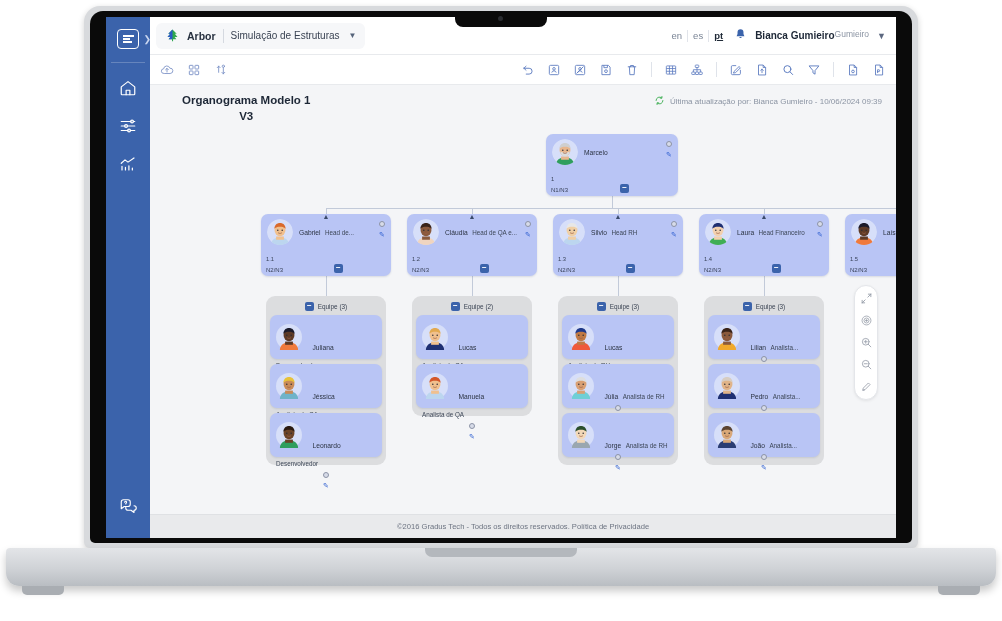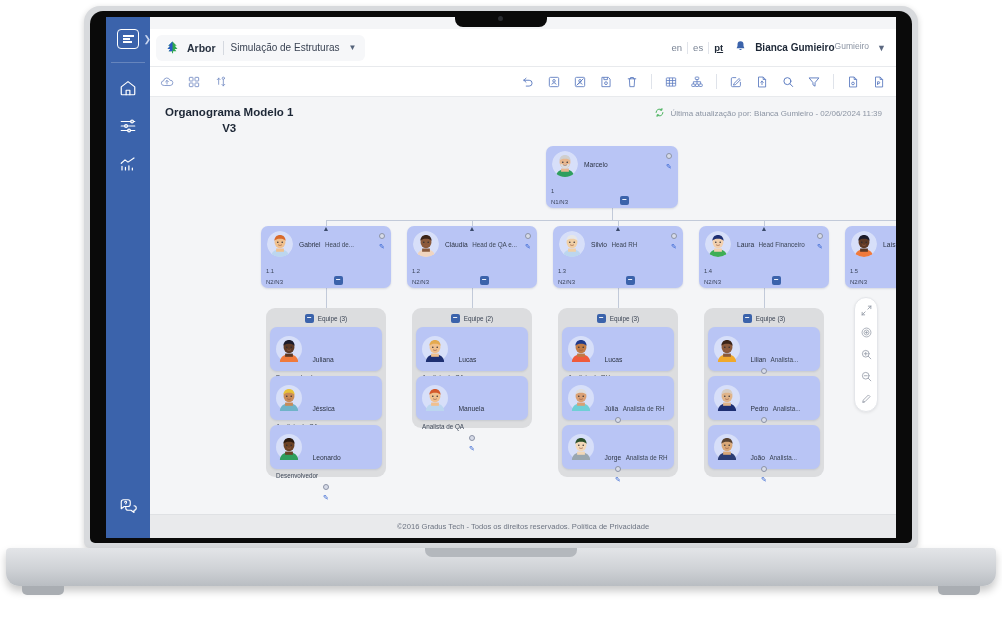"Arbor" .topbar { margin-top: 12px -> none }
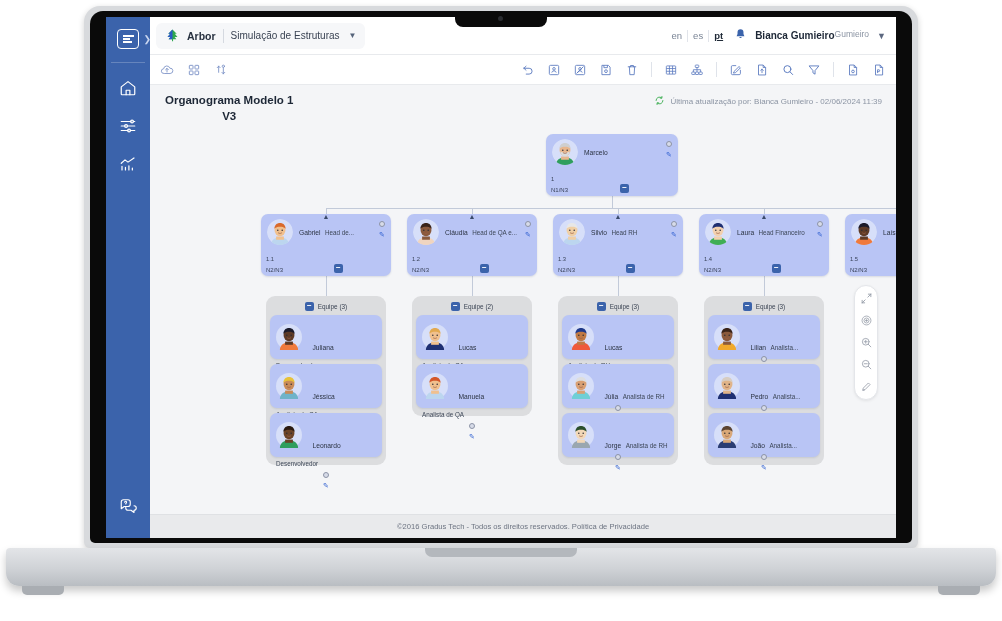"Organograma Modelo 1" .canvas-head { padding: 8px 14px 0 15px -> 8px 14px 0 32px }
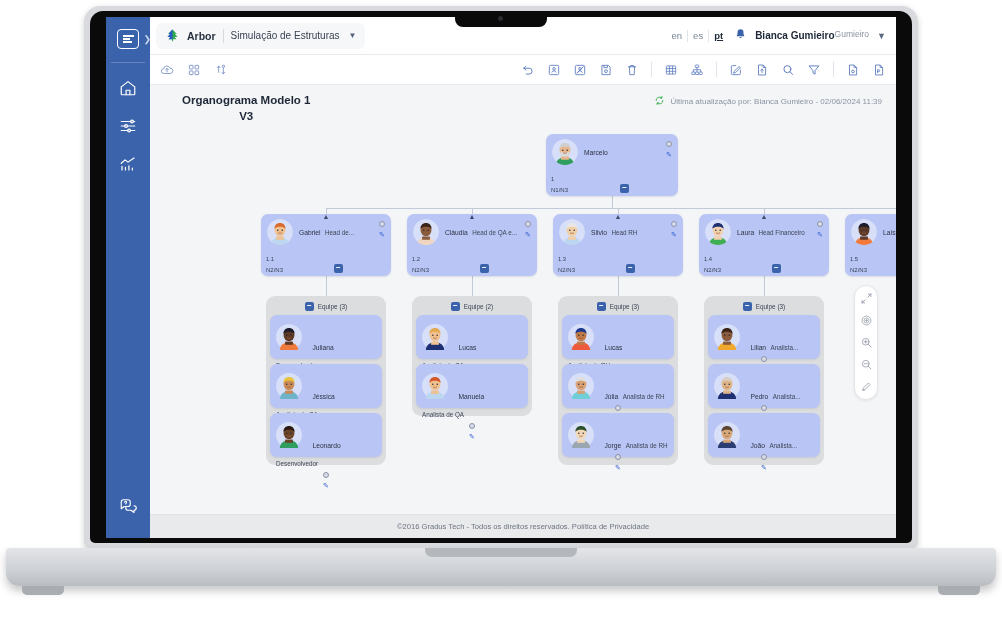"Última atualização por: Bianca Gumieiro" span { text: 02/06/2024 11:39 -> 10/06/2024 09:39 }
